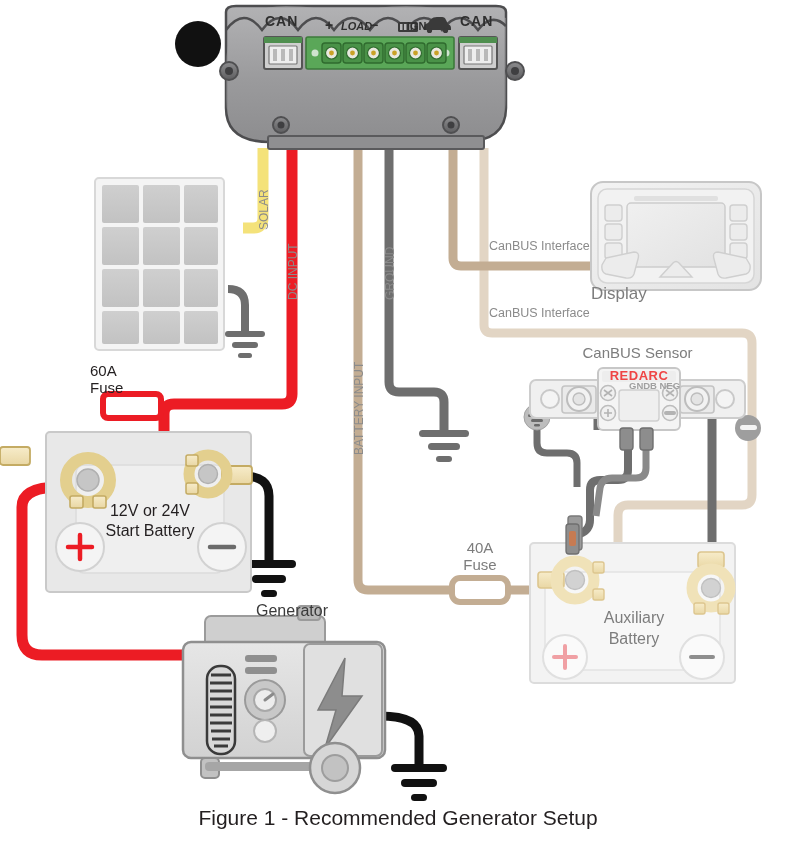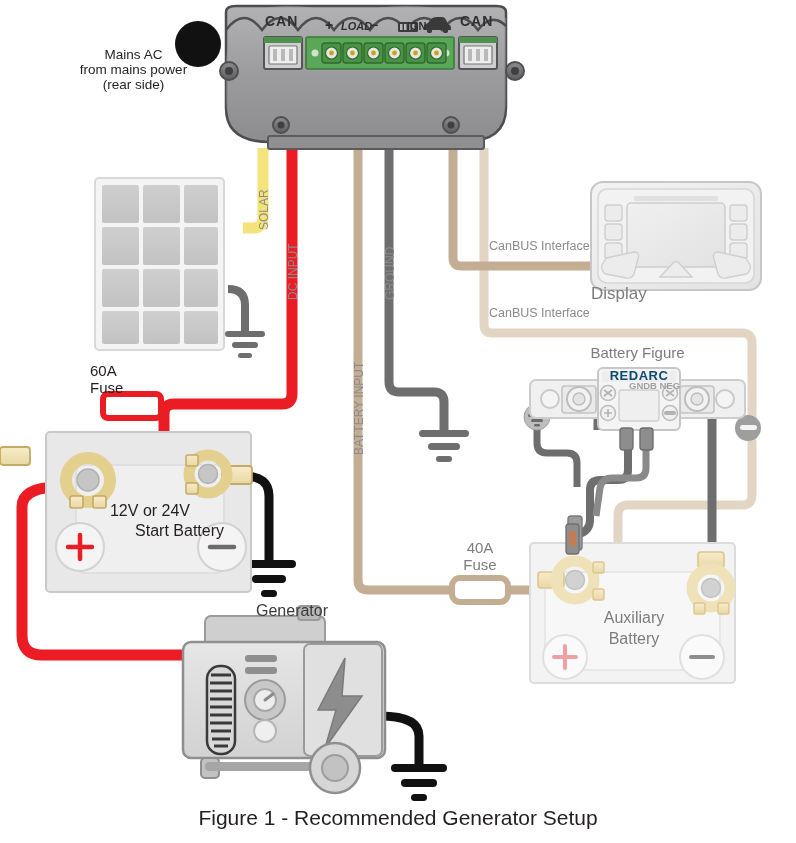"Mains AC" div.lbl { html: <div>Mains AC from mains power (rear side)</div> -> none }
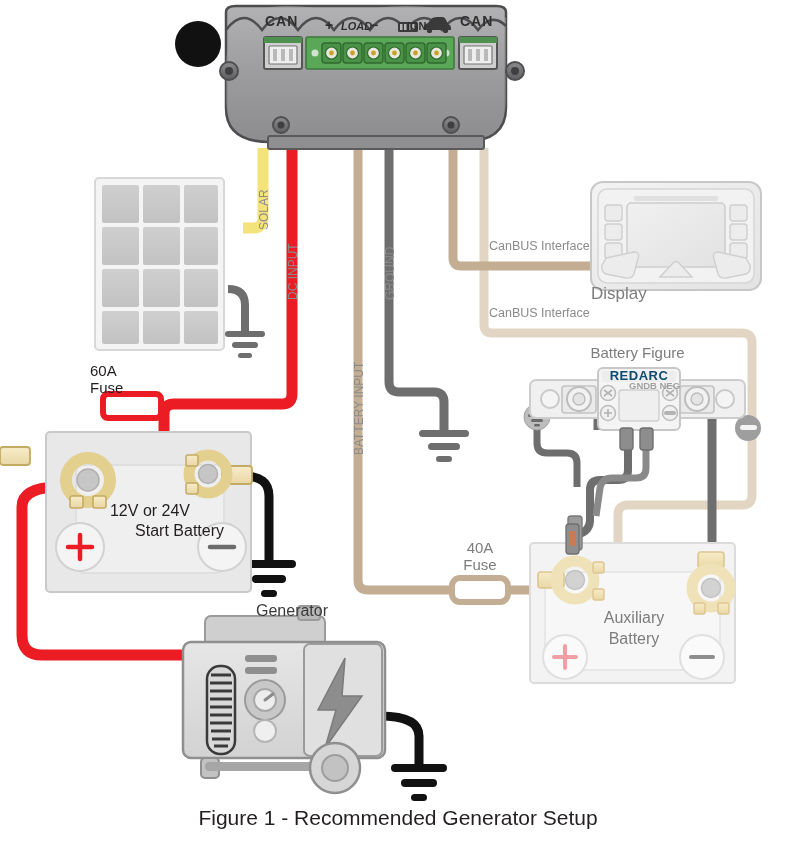"Battery Figure" div.lbl { text: Battery Figure -> CanBUS Sensor }
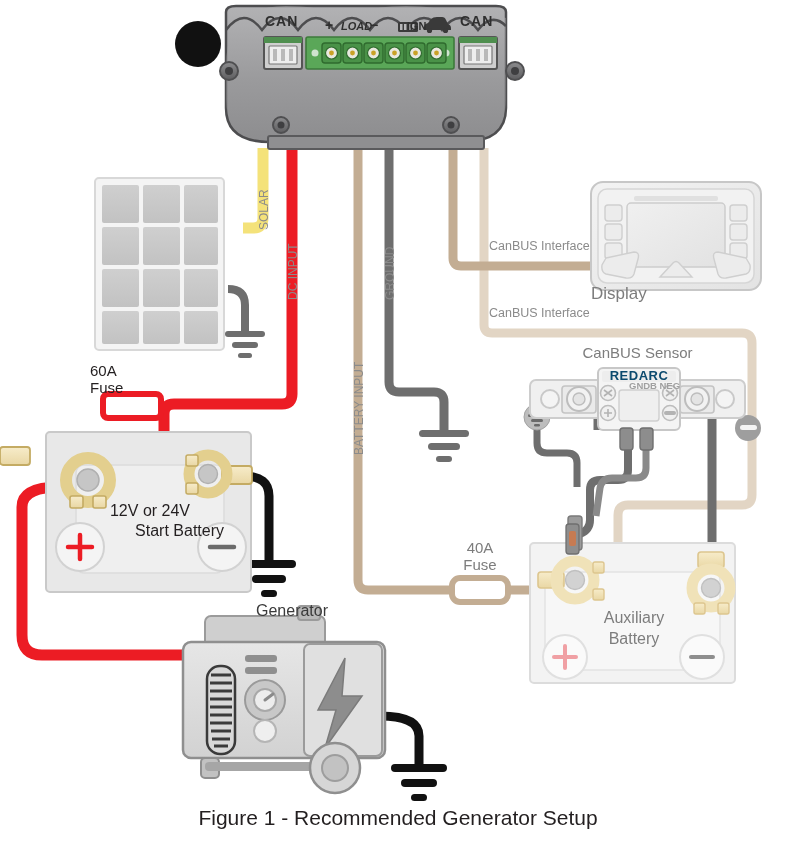"REDARC" div.lbl { color: #0c4a6e -> #ef4444 }
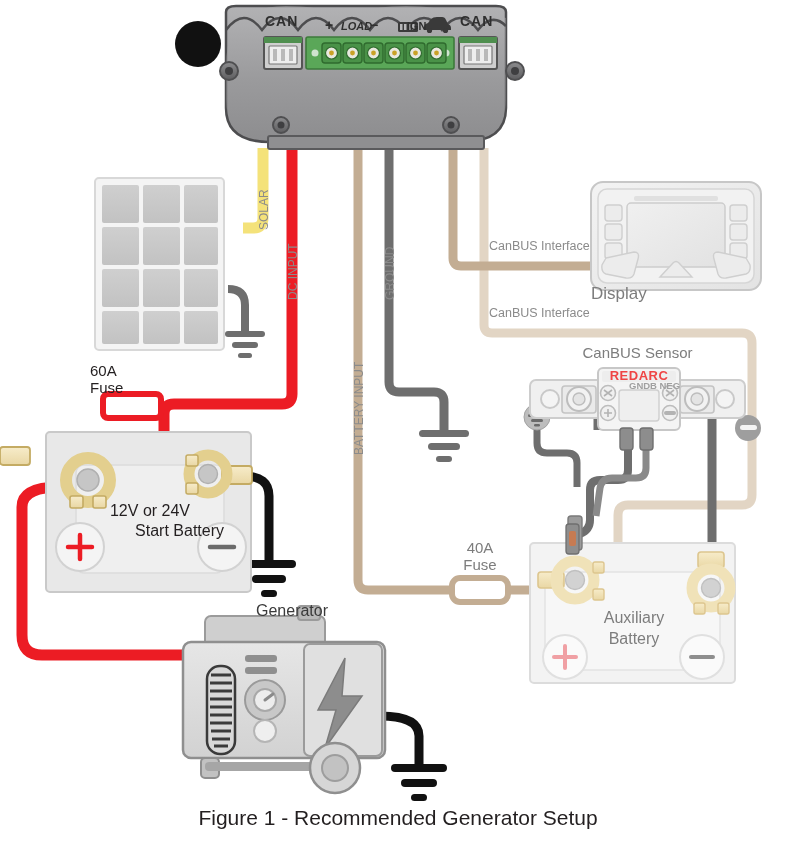"Start Battery" div.lbl { text-align: right -> center }
